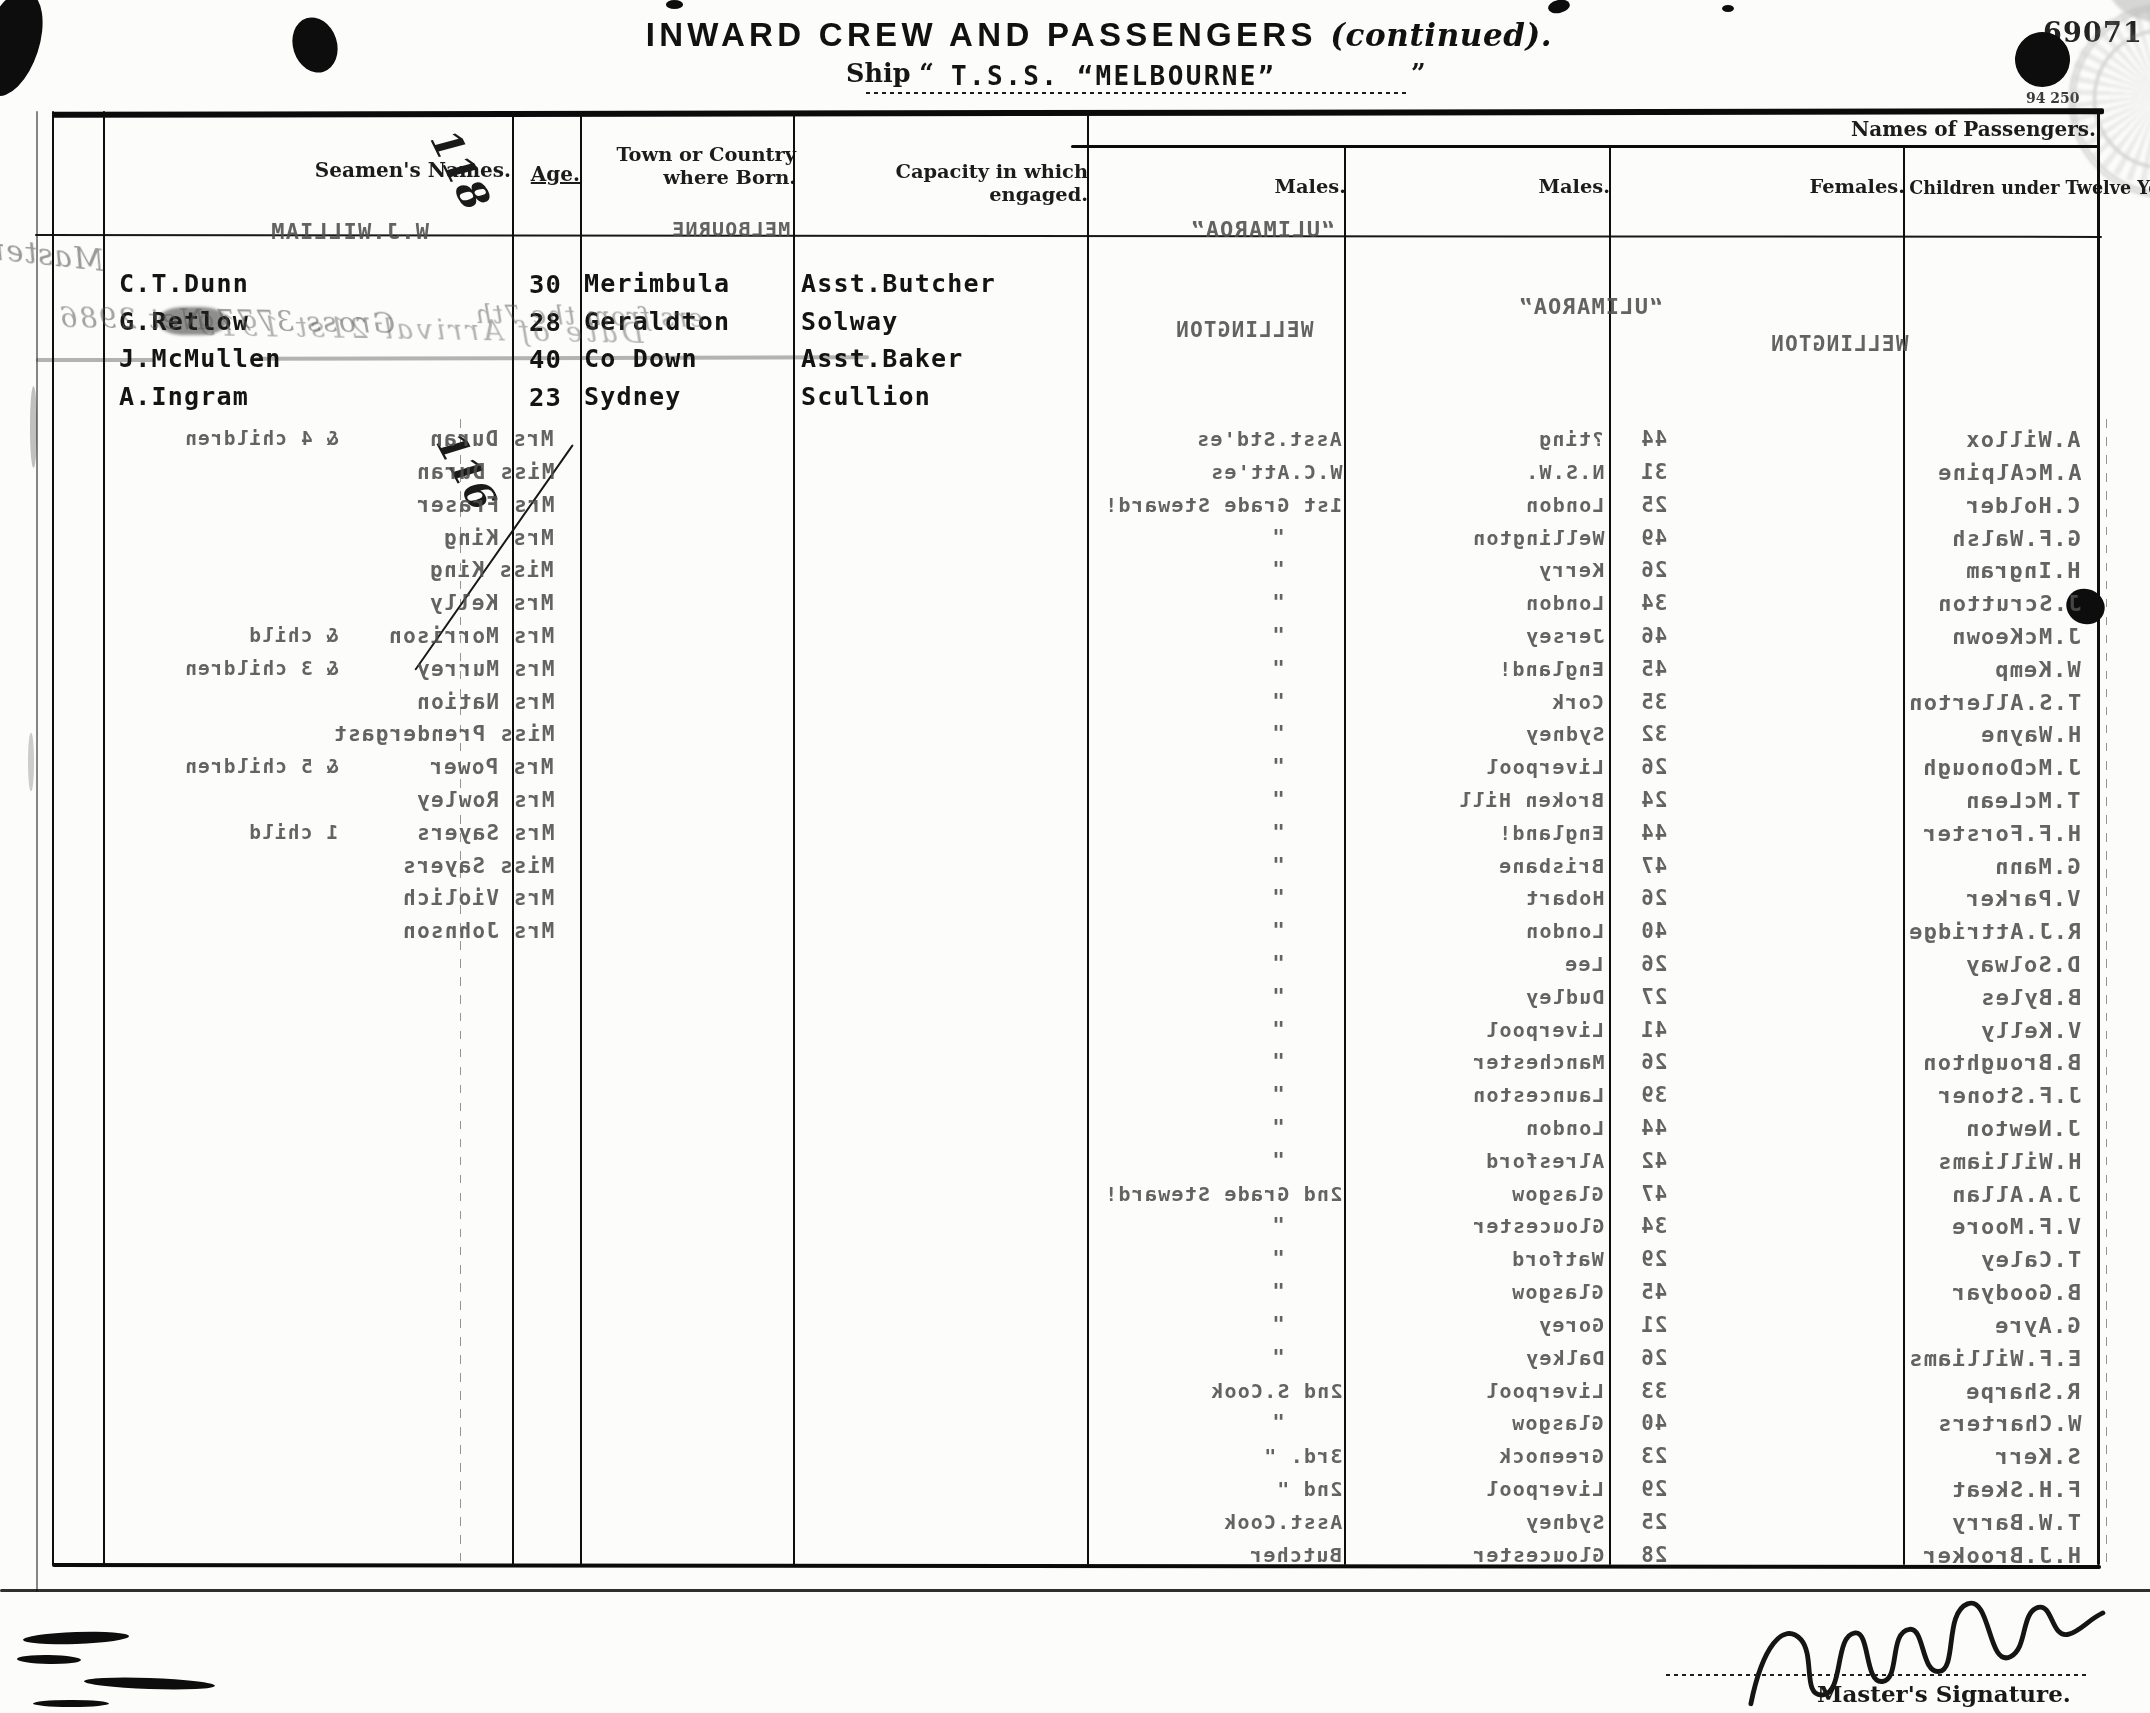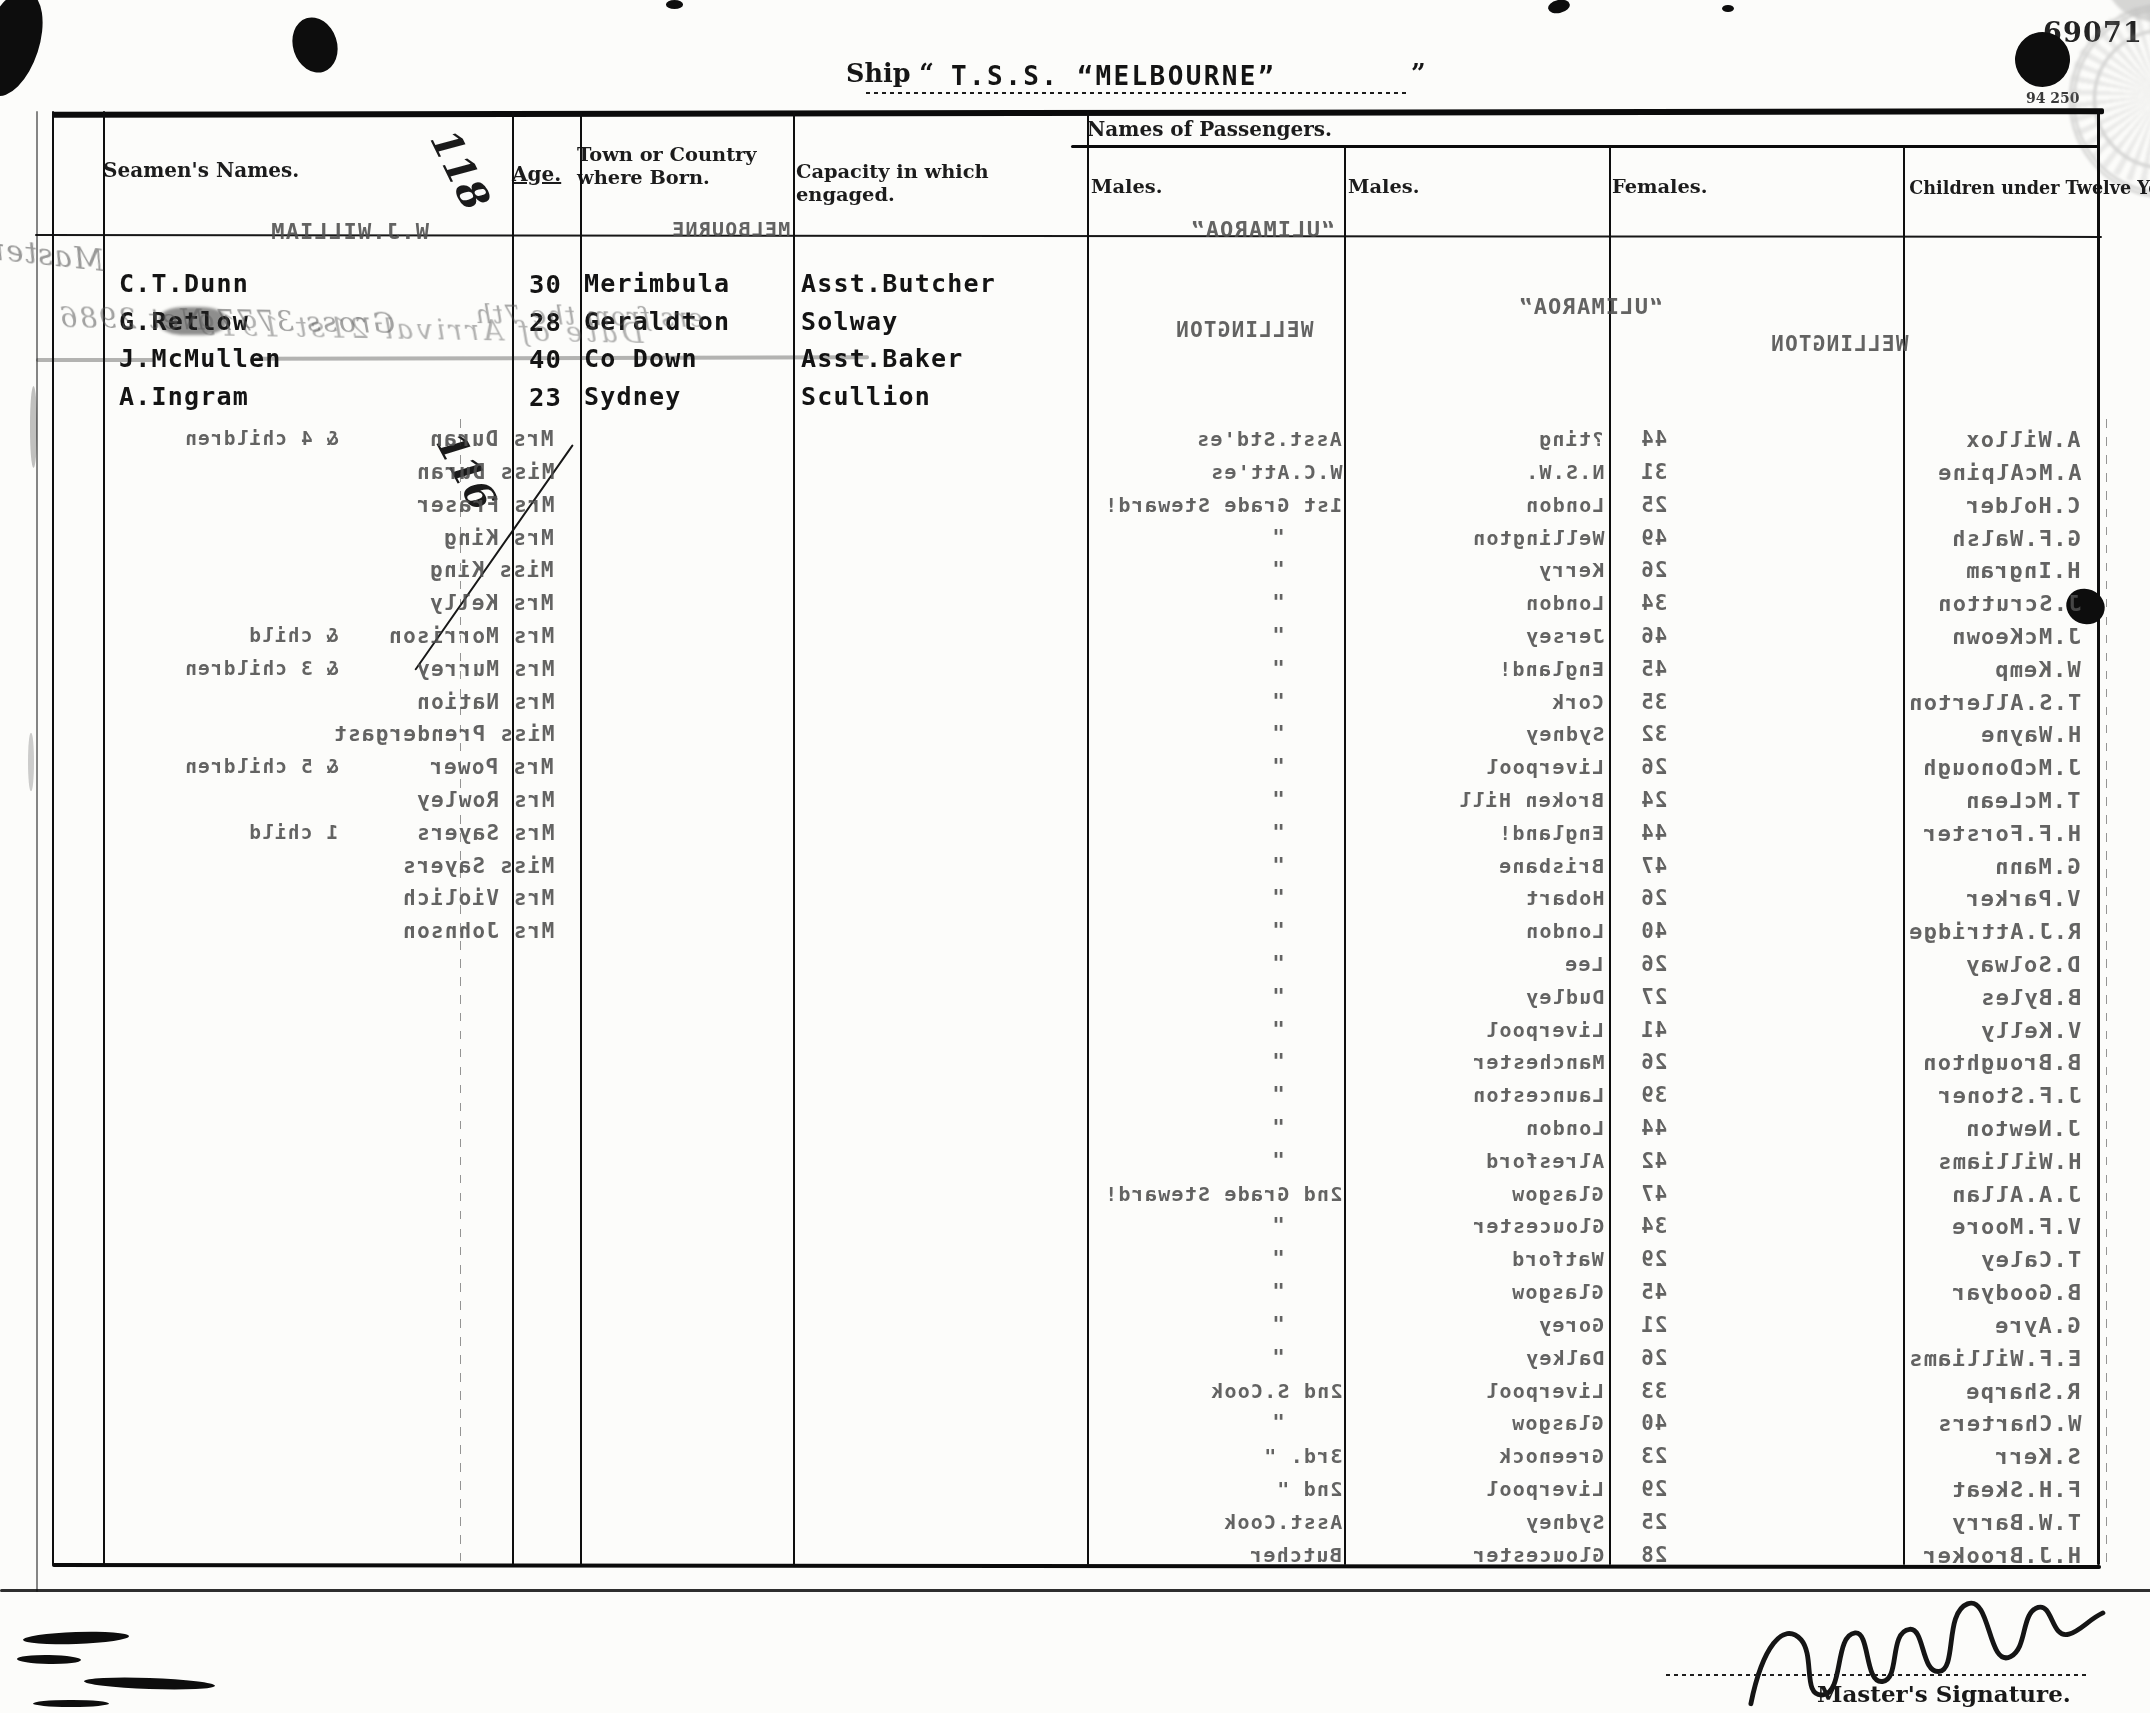"INWARD CREW AND PASSENGERS (continued)." div.abs { html: none -> <div> <span>INWARD CREW AND PASSENGERS</span> <span>(continued).</span> </div> }
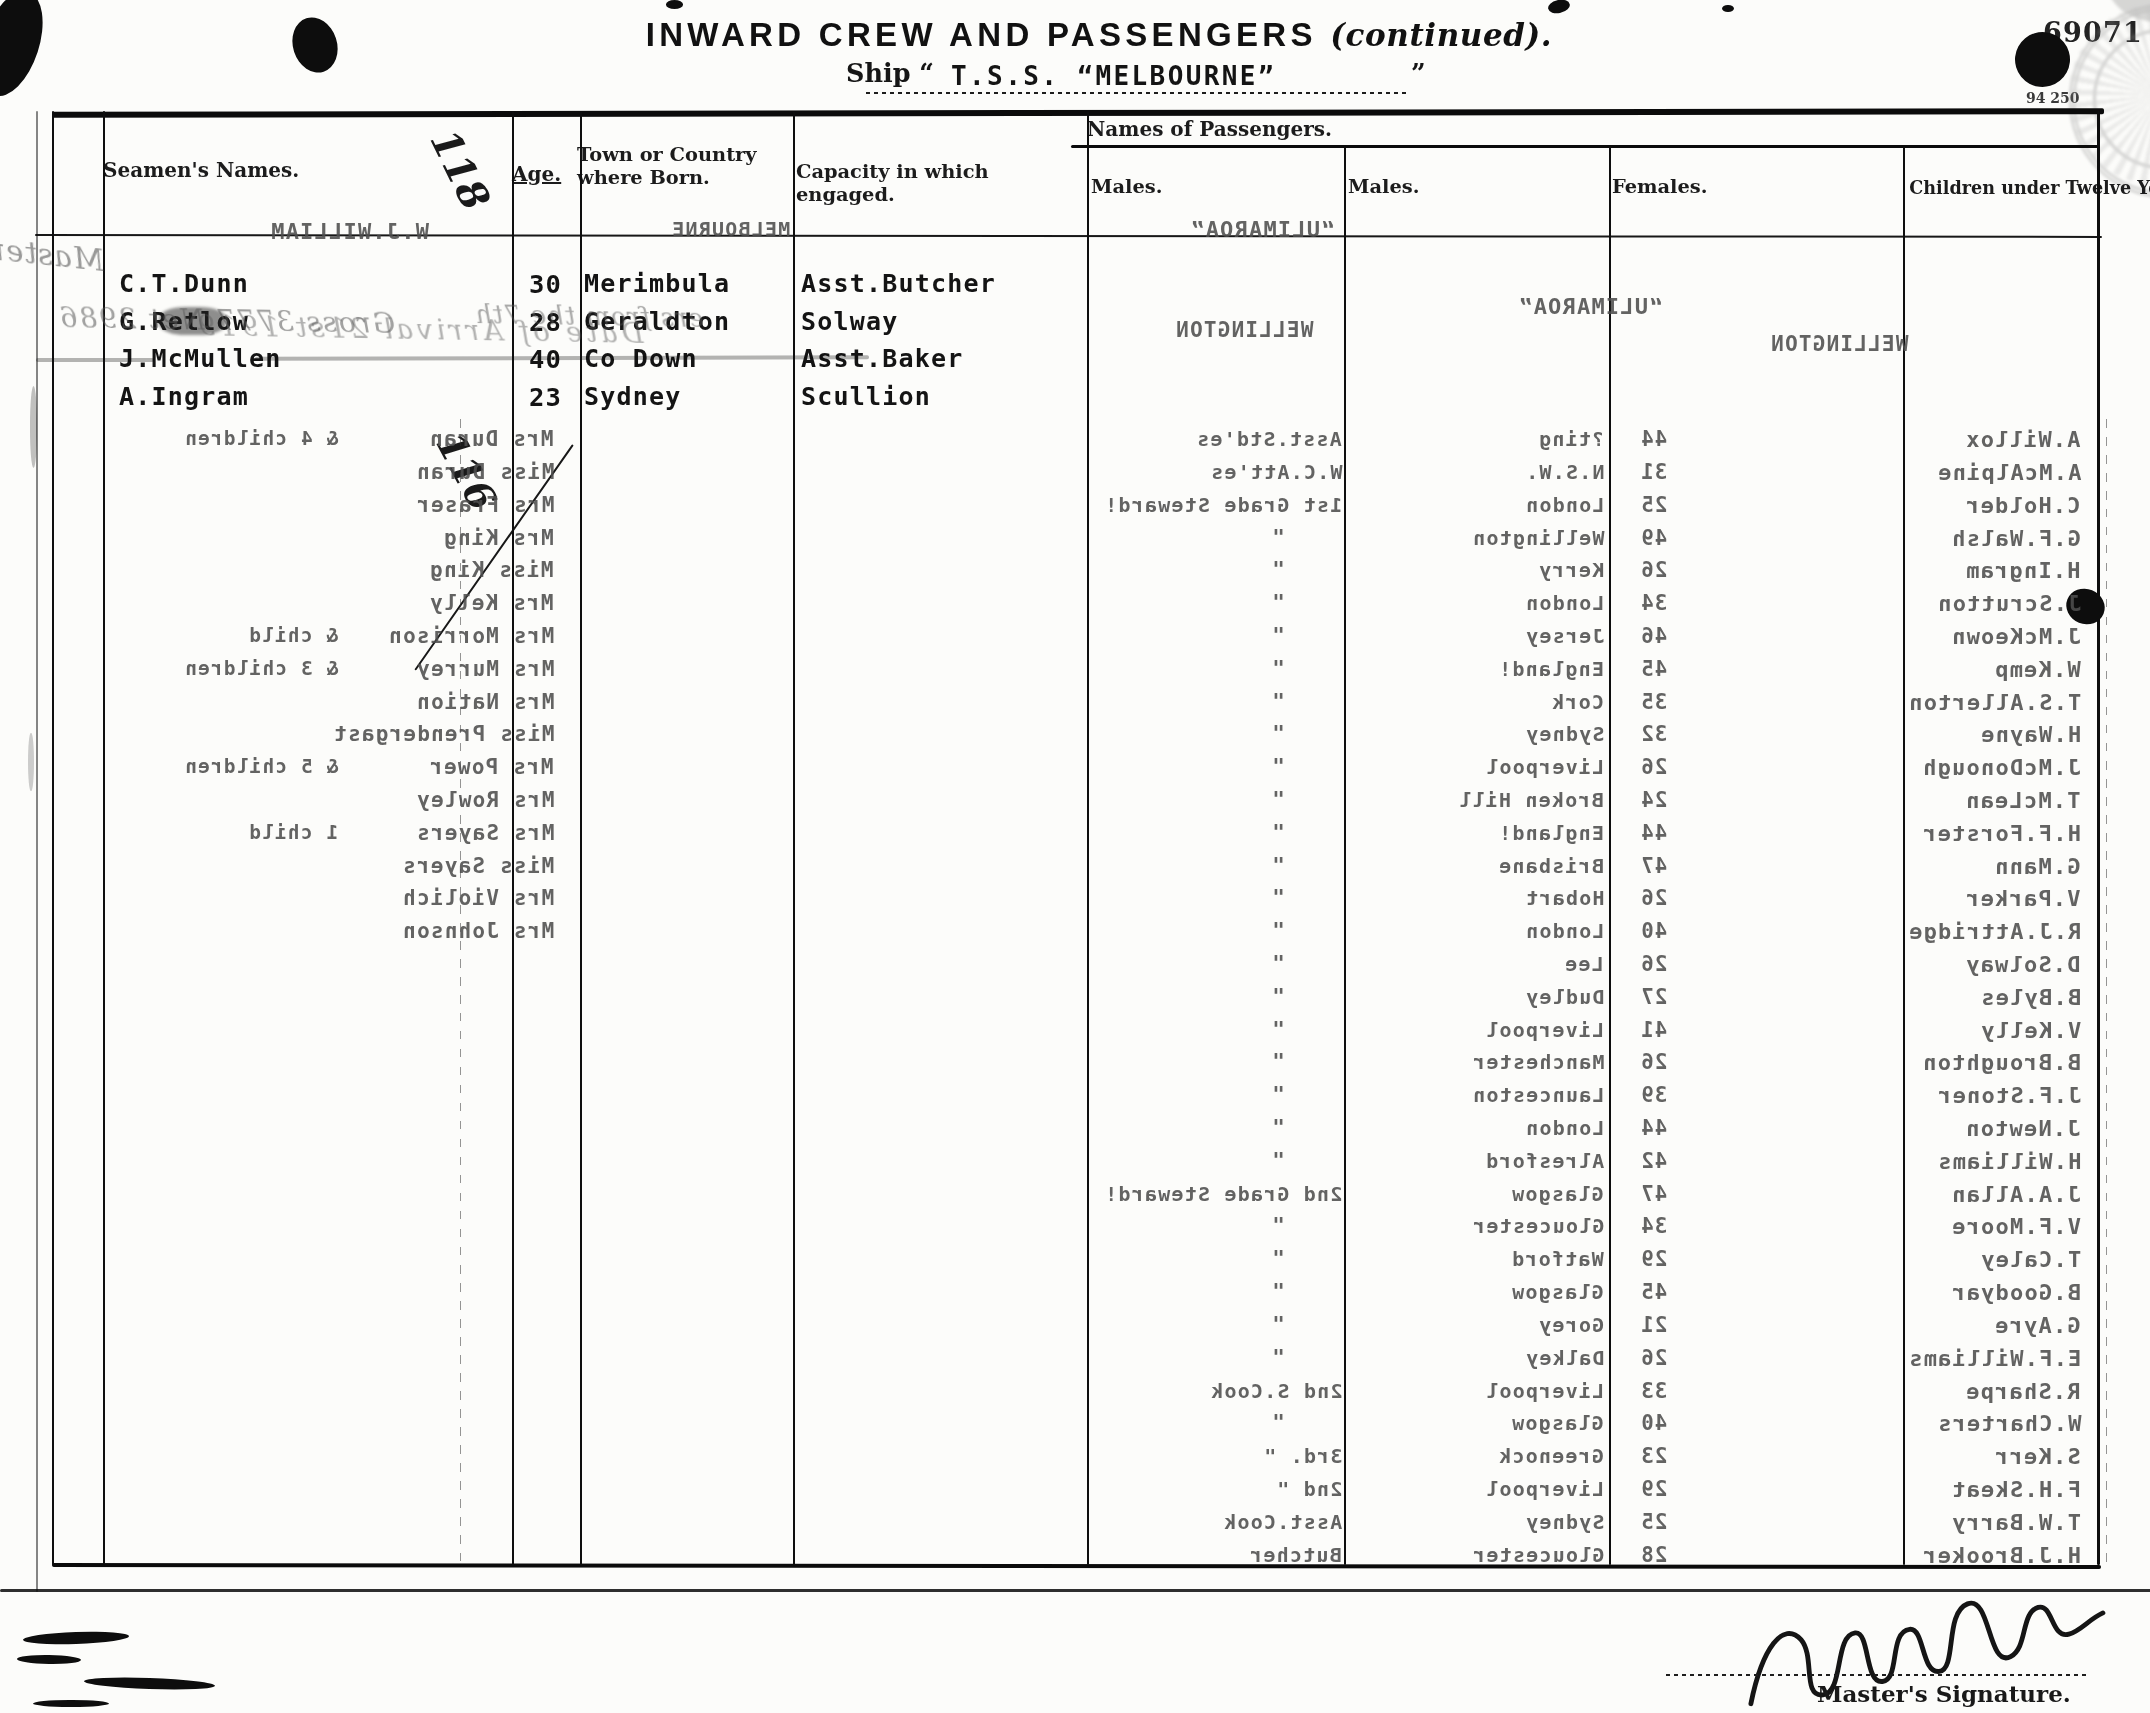"Names of Passengers." .hdr { text-align: left -> right }
